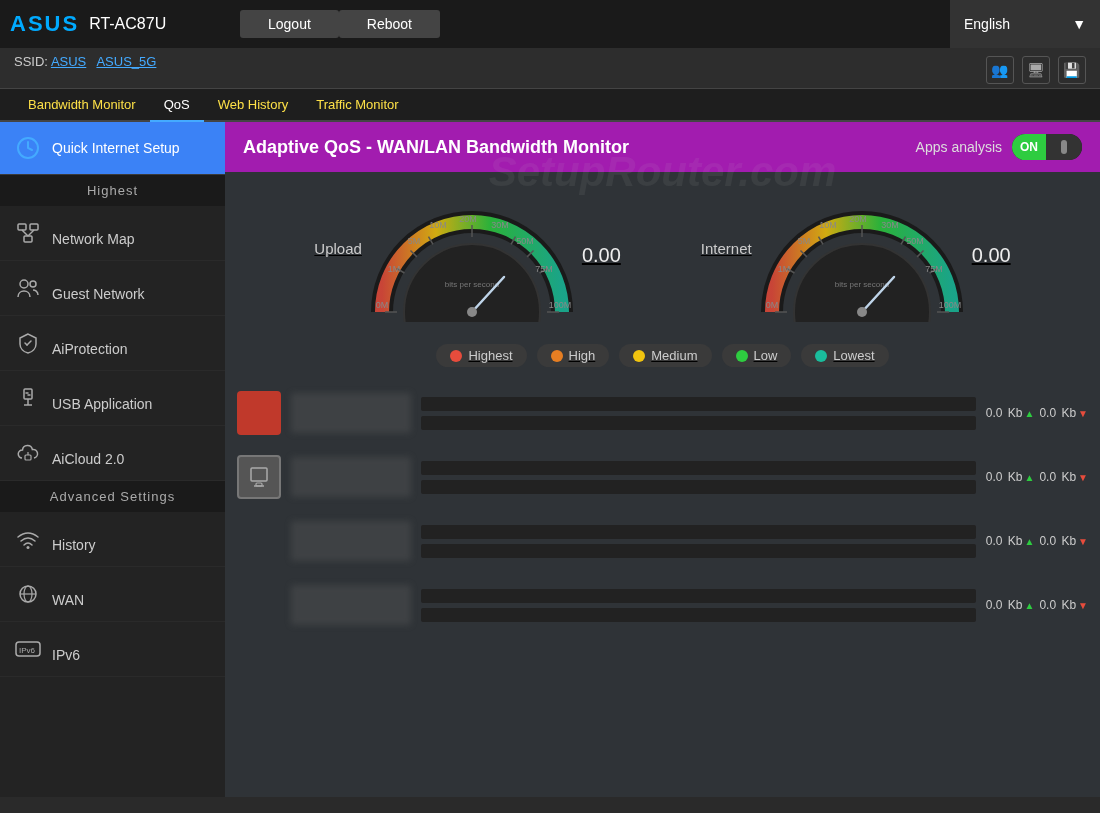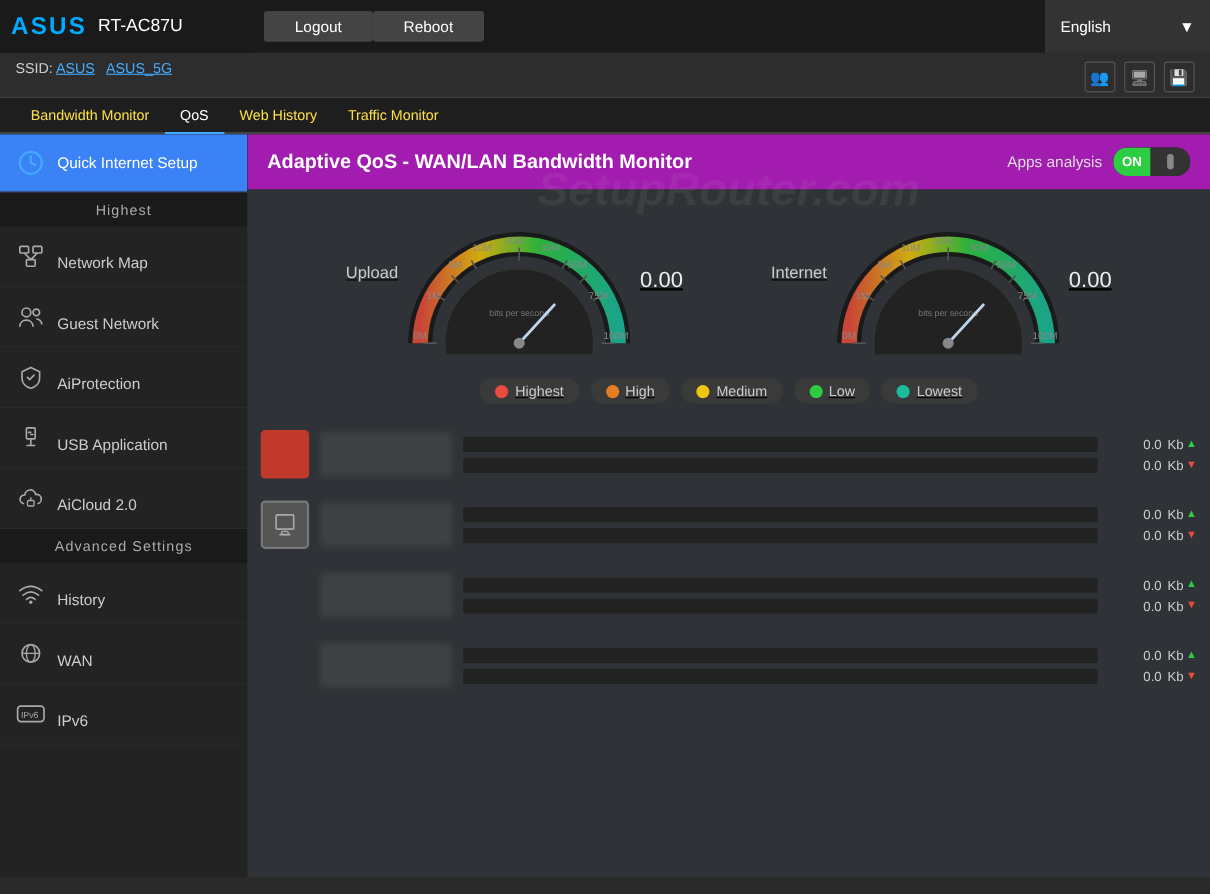"0.0" .traffic-stats { align-items: none -> center; flex-direction: column -> none }
